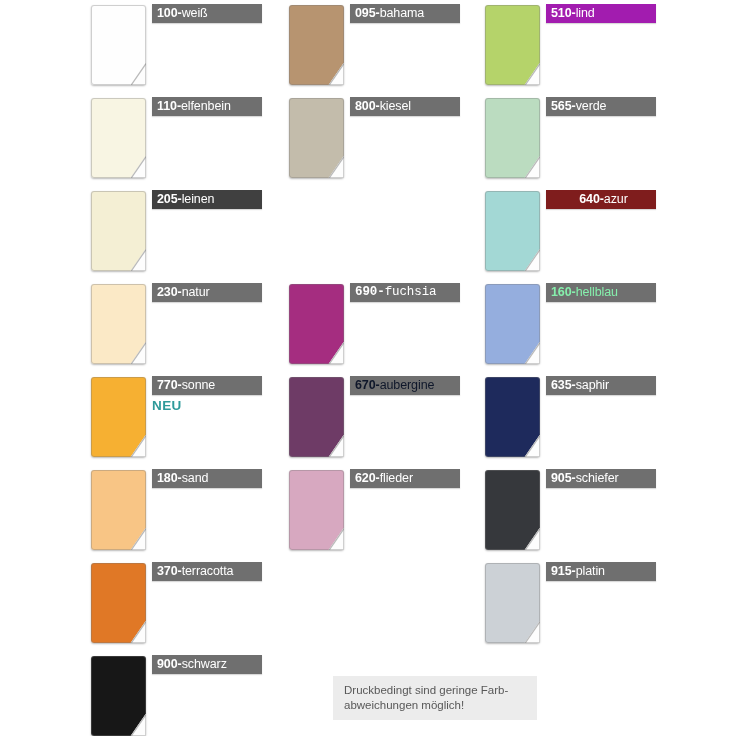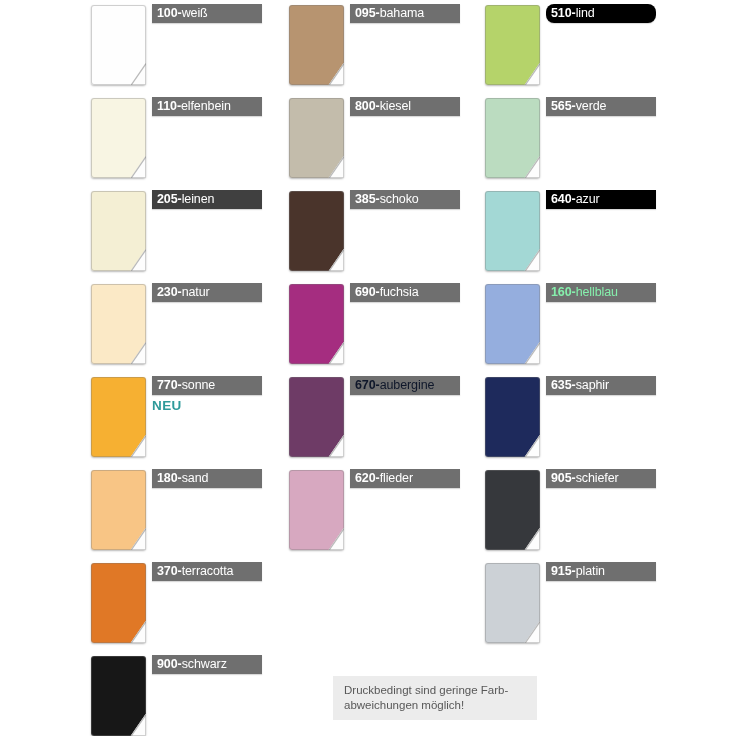"510-lind" div.label-plate { background: #000000 -> #a21caf; border-radius: 8px -> none }
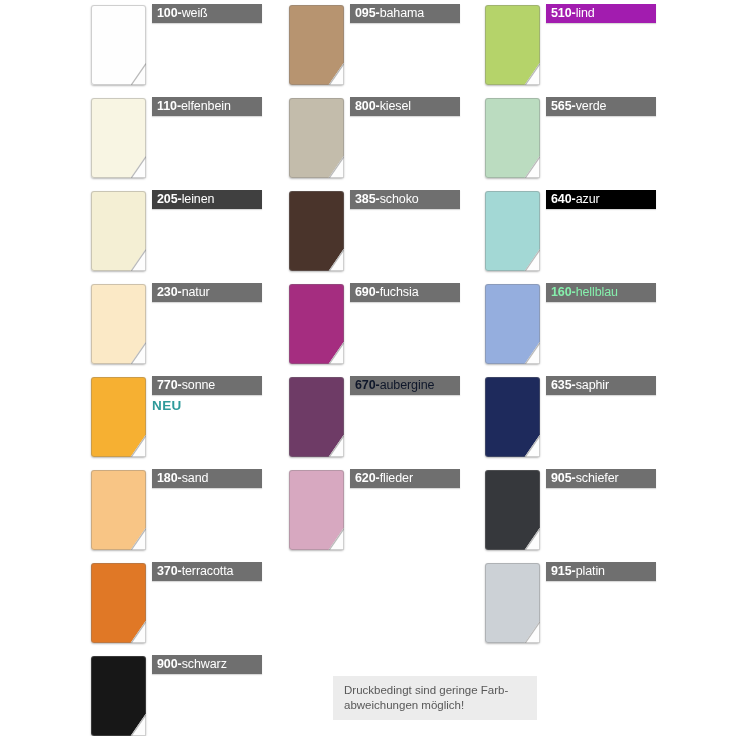"385-schoko" div.swatch-cell { html: <div> <div> <div></div> <div></div> <div> <svg> <line></line> </svg> </div> </div> <div> <div><span>385</span><span>-</span><span>schoko</span></div> </div> </div> -> none }
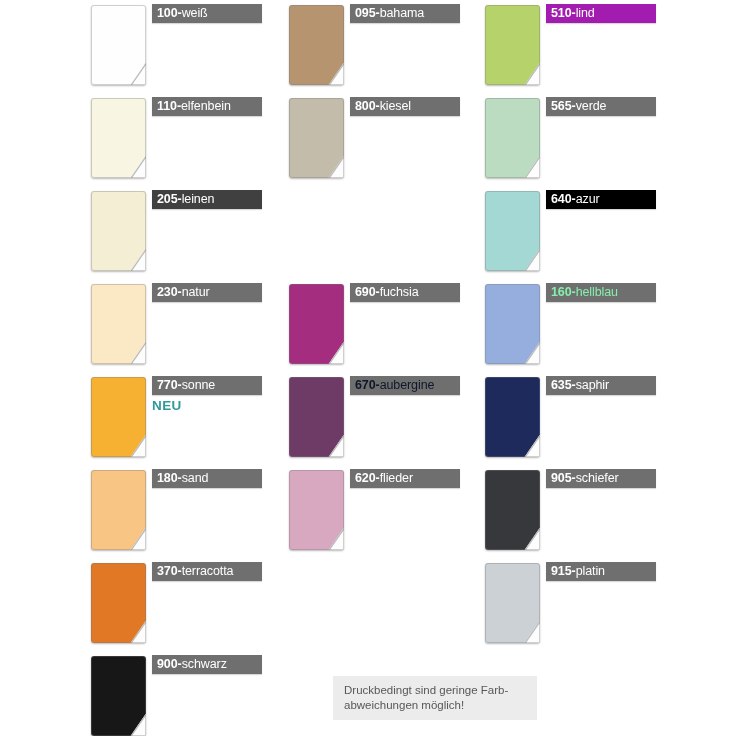"640-azur" div.label-plate { background: #000000 -> #7f1d1d; justify-content: none -> center }
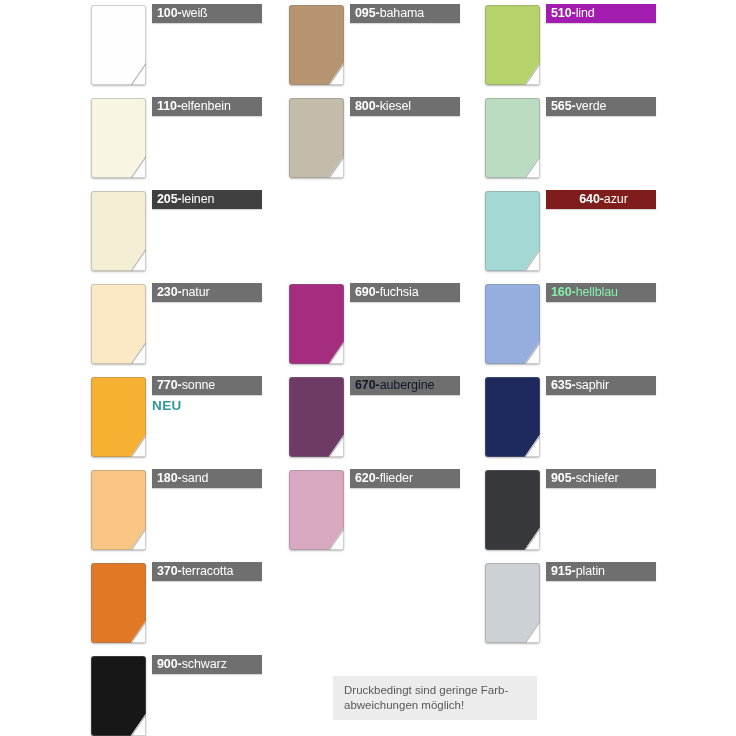"690-fuchsia" div.swatch-cell { font-family: none -> Liberation Mono, monospace }
